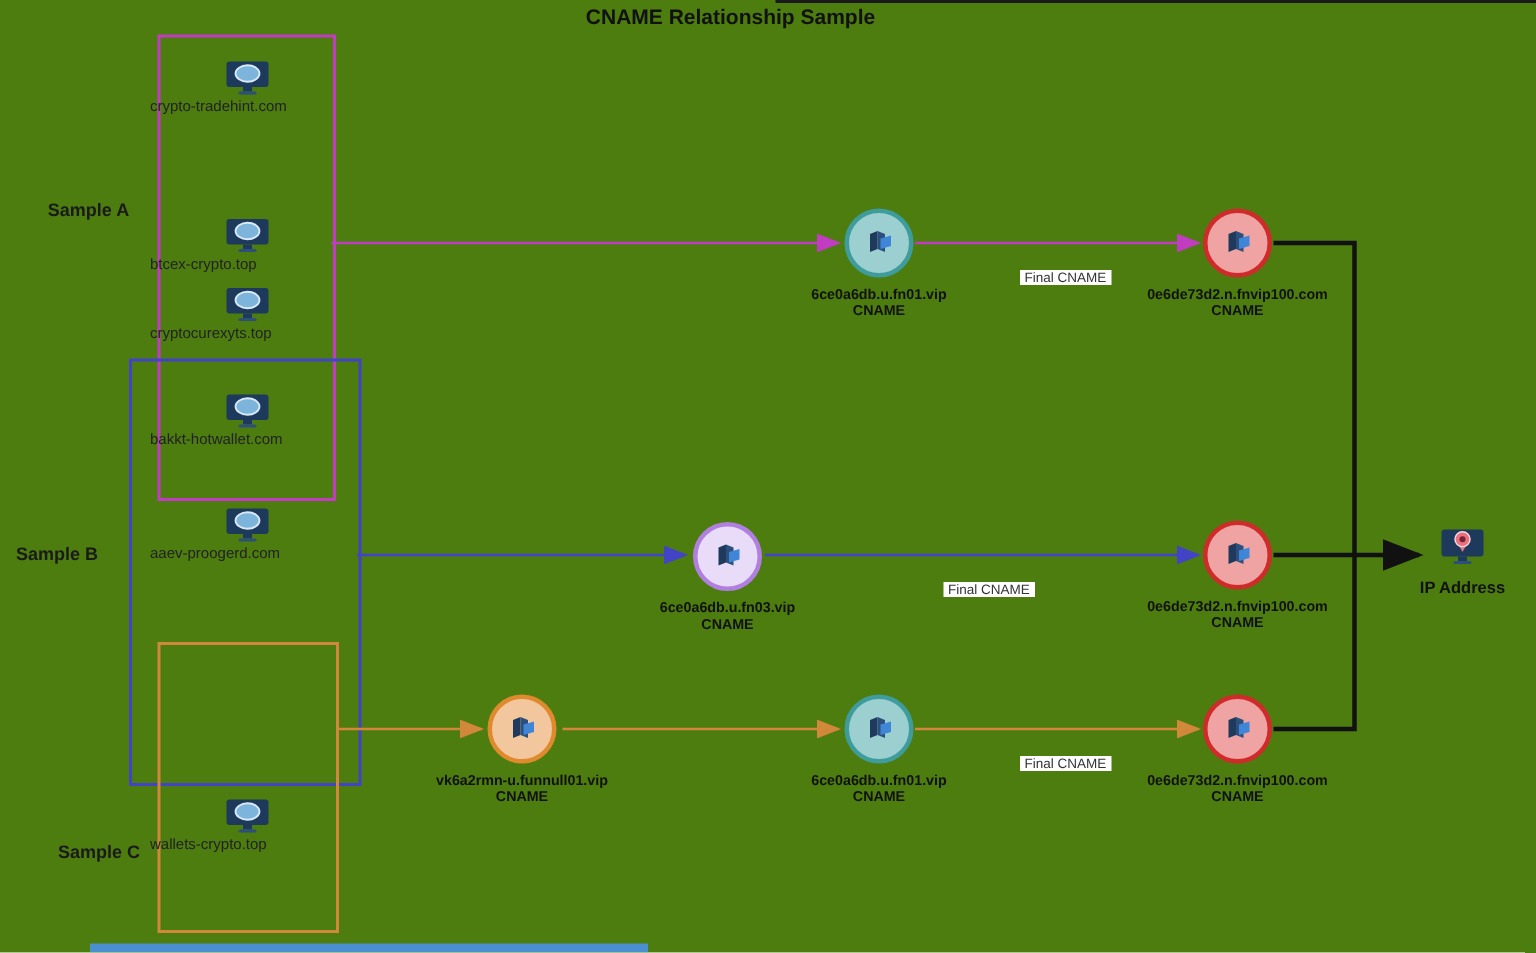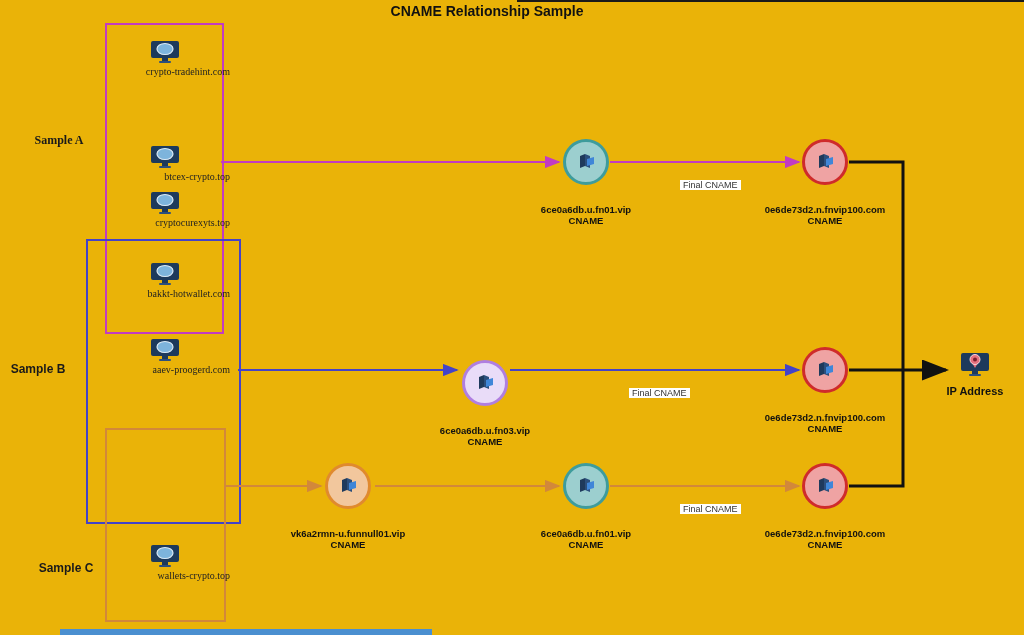"CNAME Relationship Sample" #stage { background: #eab308 -> #4d7c0f }
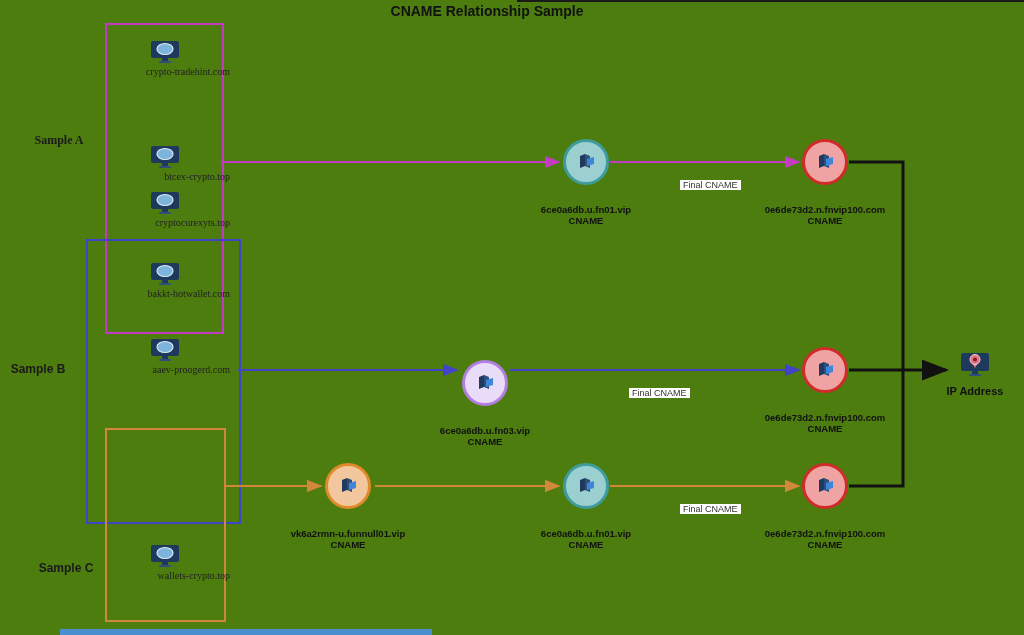"crypto-tradehint.com" .domain-item { font-family: Liberation Serif, serif -> none; text-align: right -> left }
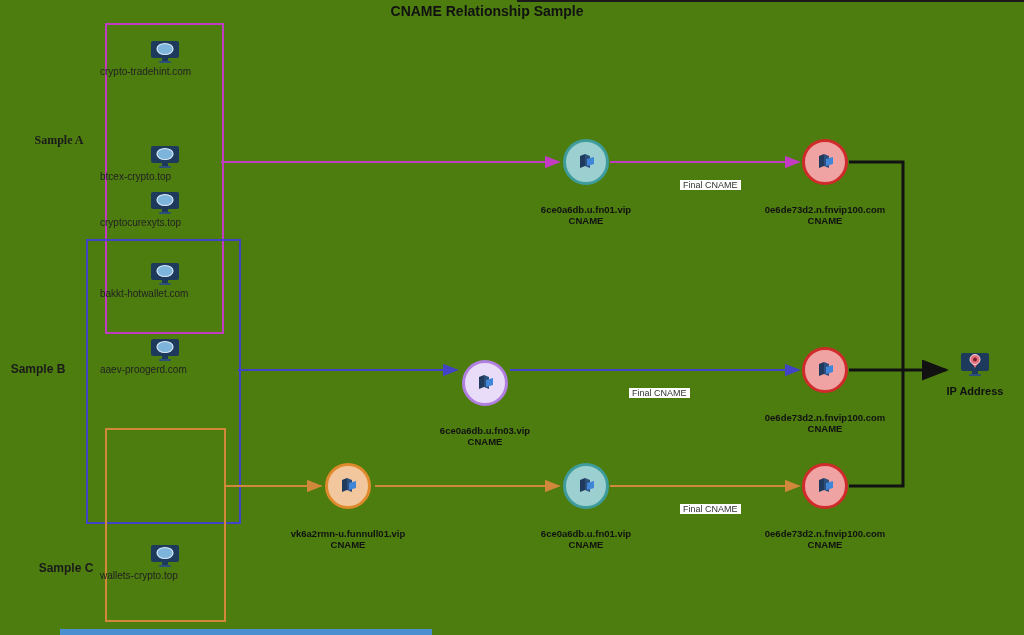"Sample A" .lbl-a { font-family: Liberation Serif, serif -> none }
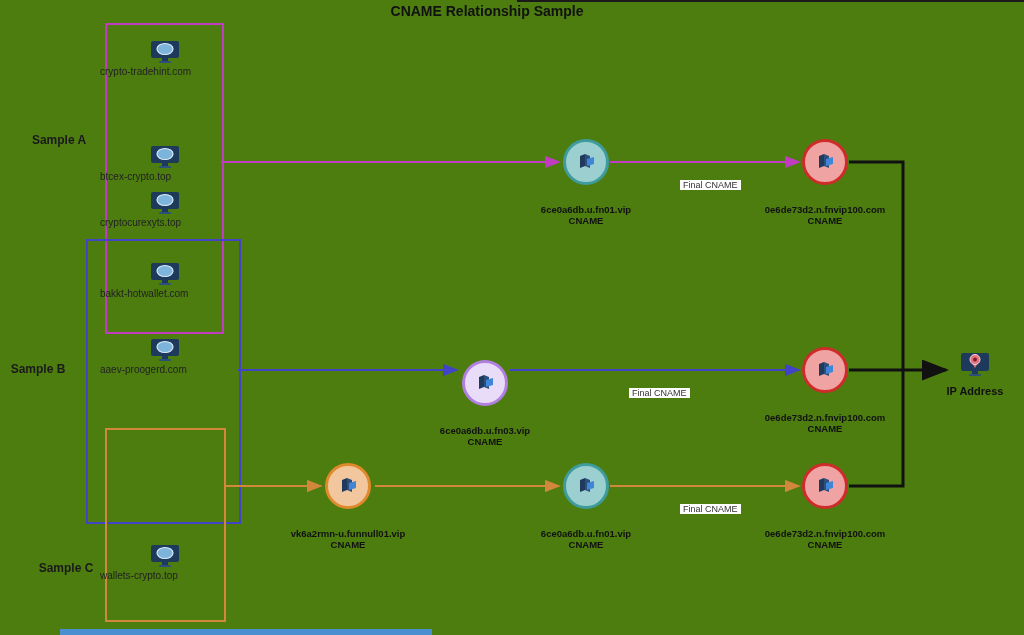"6ce0a6db.u.fn01.vip" .node-name { margin-top: 19px -> 6px }
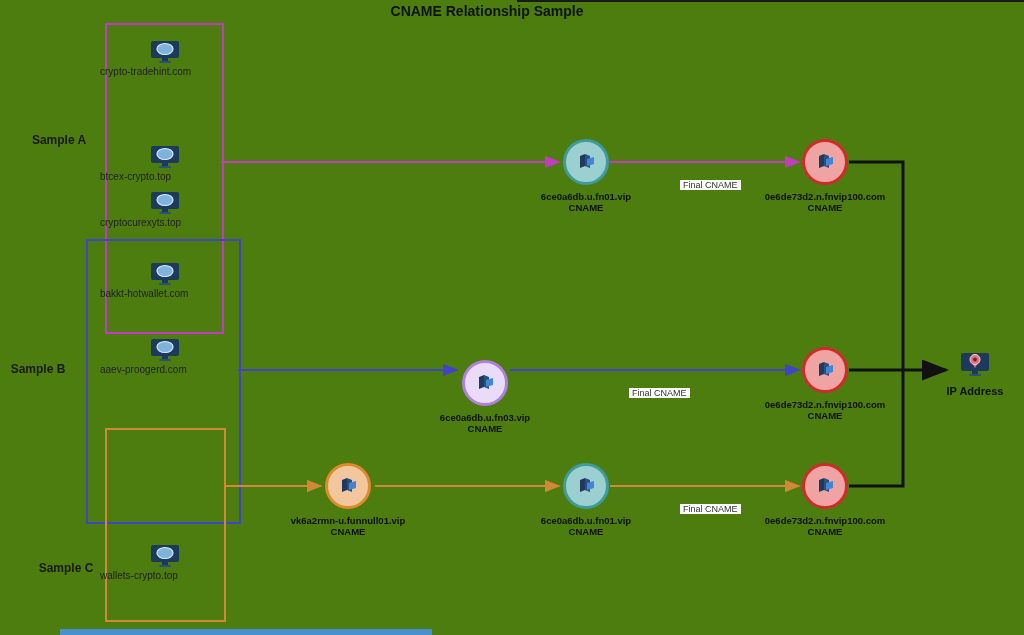"6ce0a6db.u.fn03.vip" div.cname-node { top: 360px -> 348px }
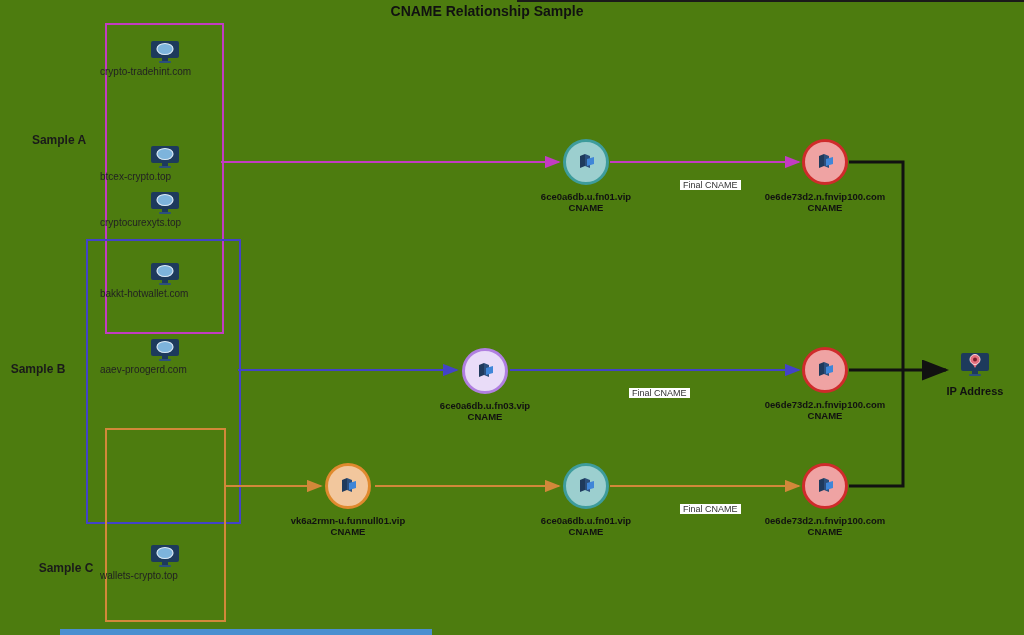"wallets-crypto.top" div.domain-item { top: 544px -> 532px }
